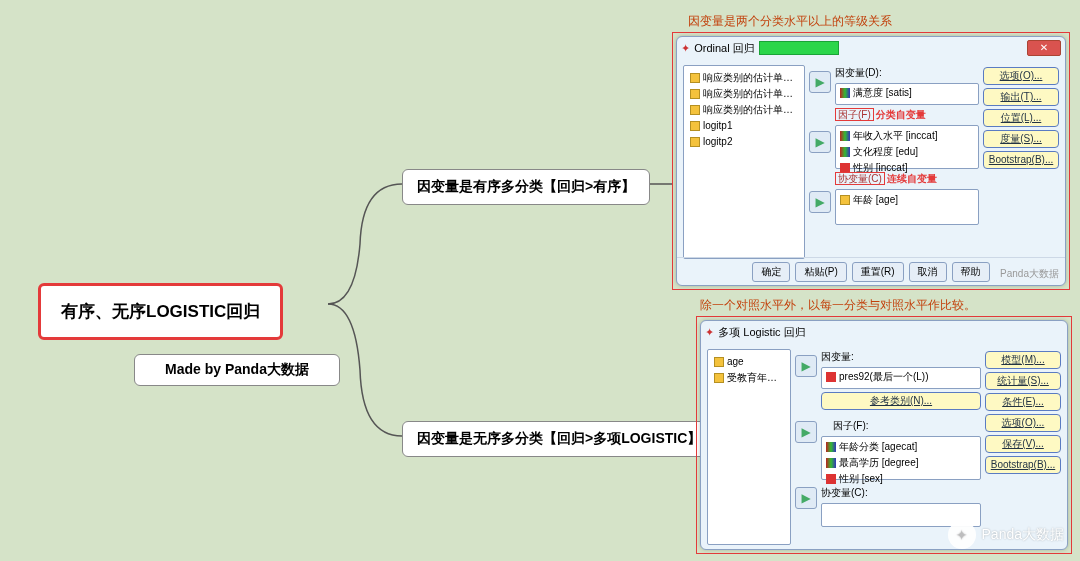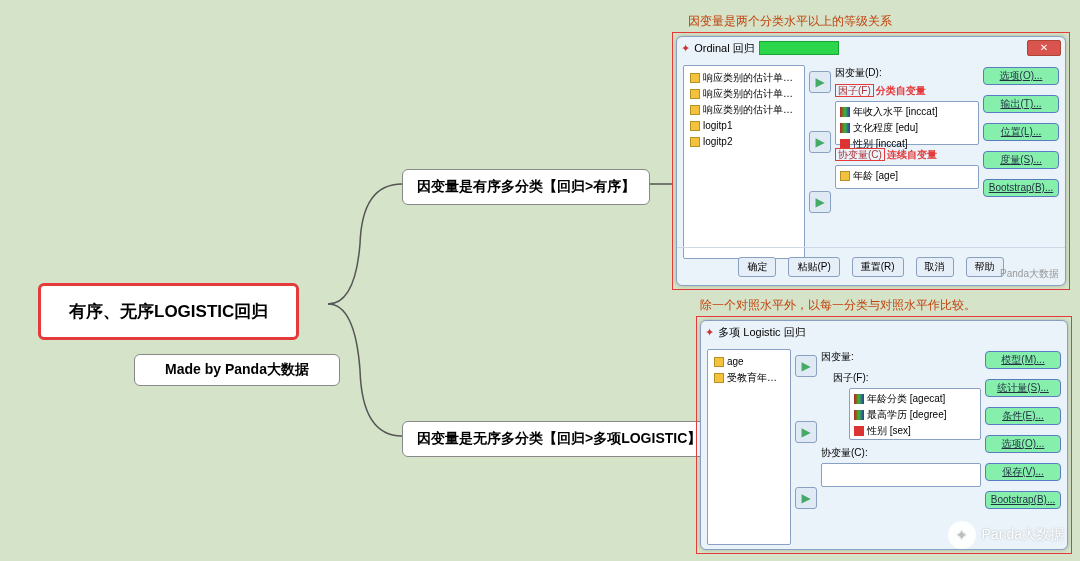"选项(O)..." .btn { background: #86efac -> #fef9c3; margin-bottom: 10px -> 3px }
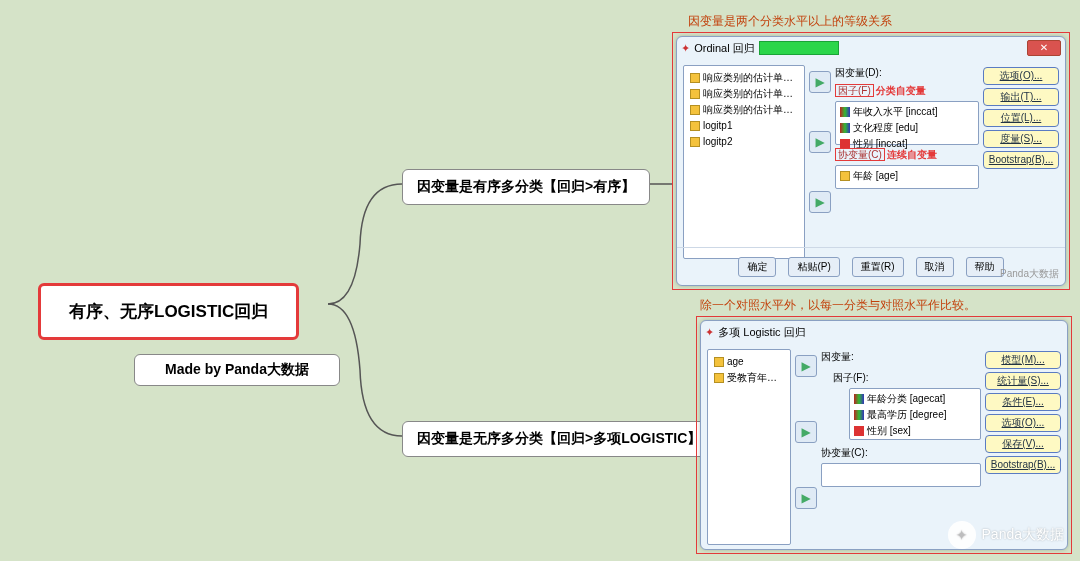"满意度 [satis]" div.mini-list { html: none -> <div> <span></span><span>满意度 [satis]</span> </div> }
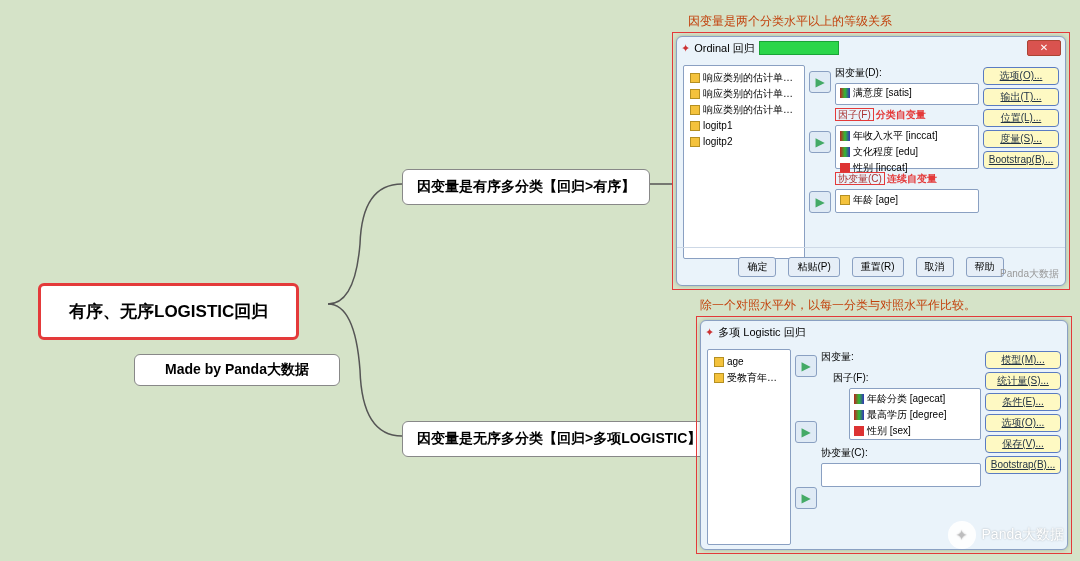"年龄 [age]" div.mini-list { height: 24px -> 36px }
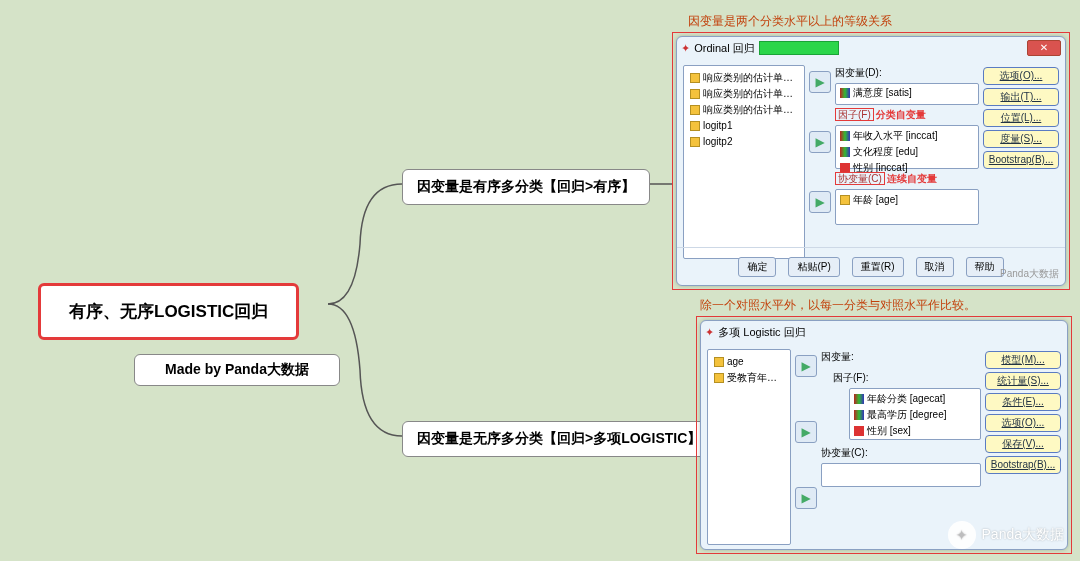"确定" .bottom-bar { gap: 12px -> 5px; height: 38px -> 28px }
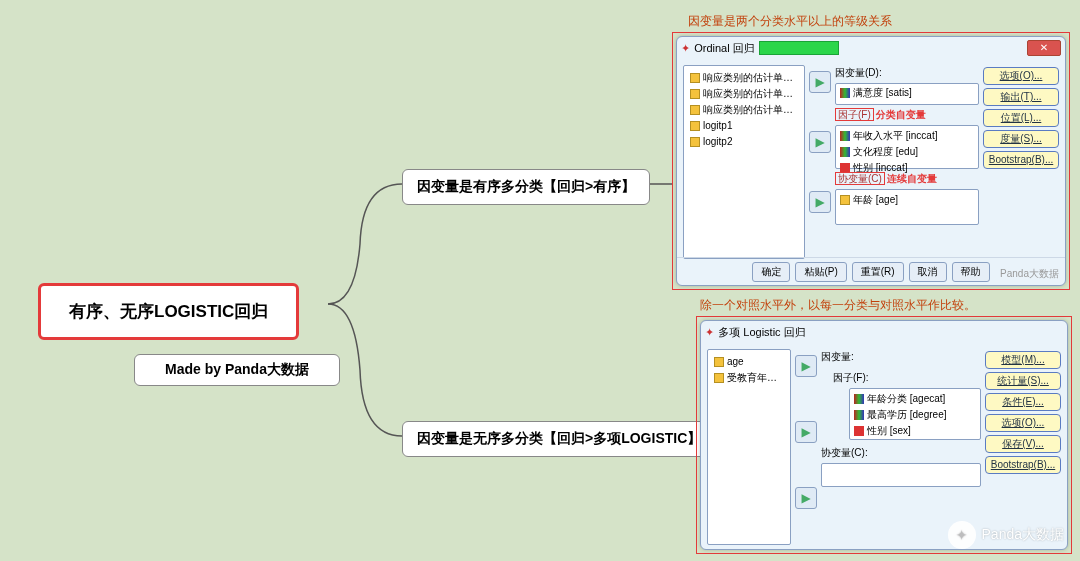"有序、无序LOGISTIC回归" .root-node { padding: 14px 28px -> 14px 20px }
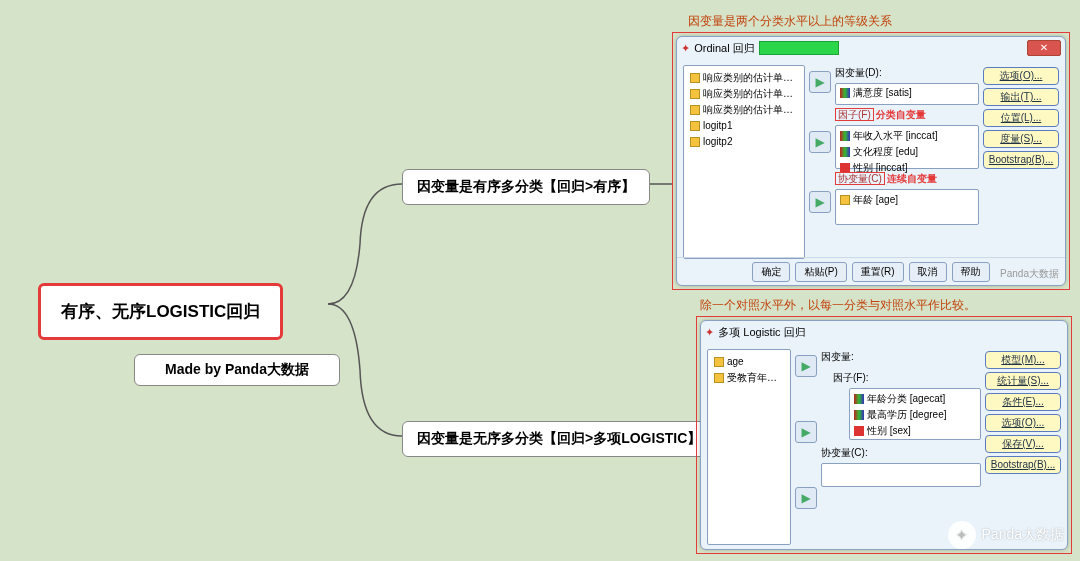"pres92(最后一个(L))" div.mini-list { html: none -> <div> <span></span><span>pres92(最后一个(L))</span> </div> }
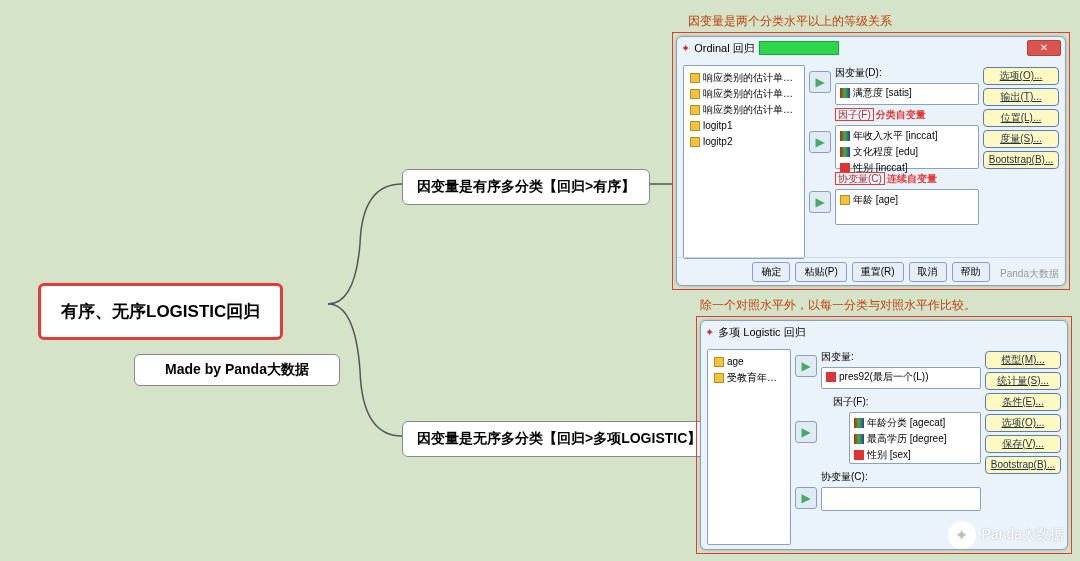"参考类别(N)..." span.btn { html: none -> <span>参考类别(N)...</span> }
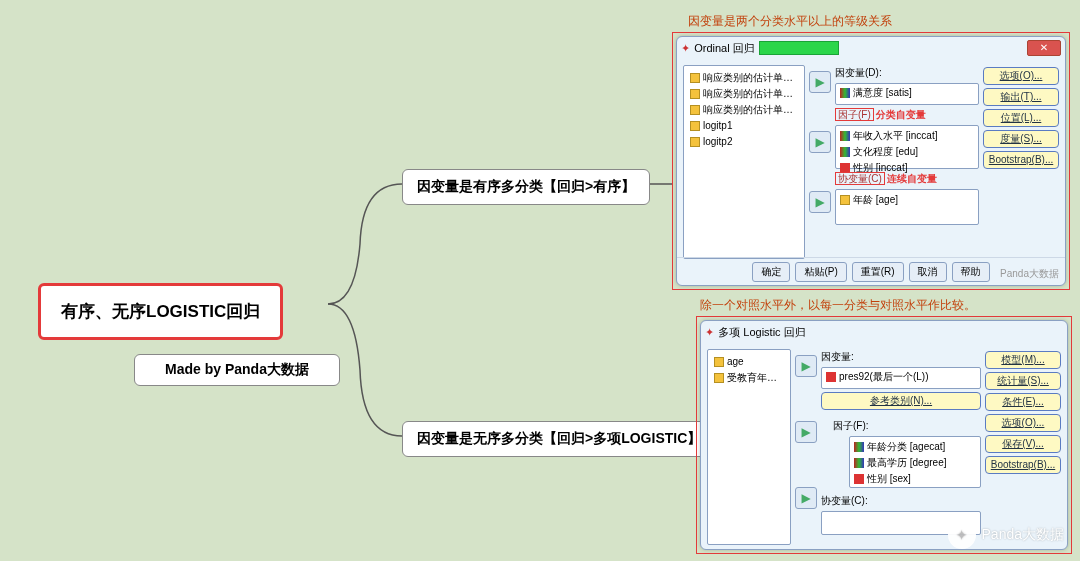"年龄分类 [agecat]" div.mini-list { height: 52px -> 44px; margin-left: 28px -> none }
